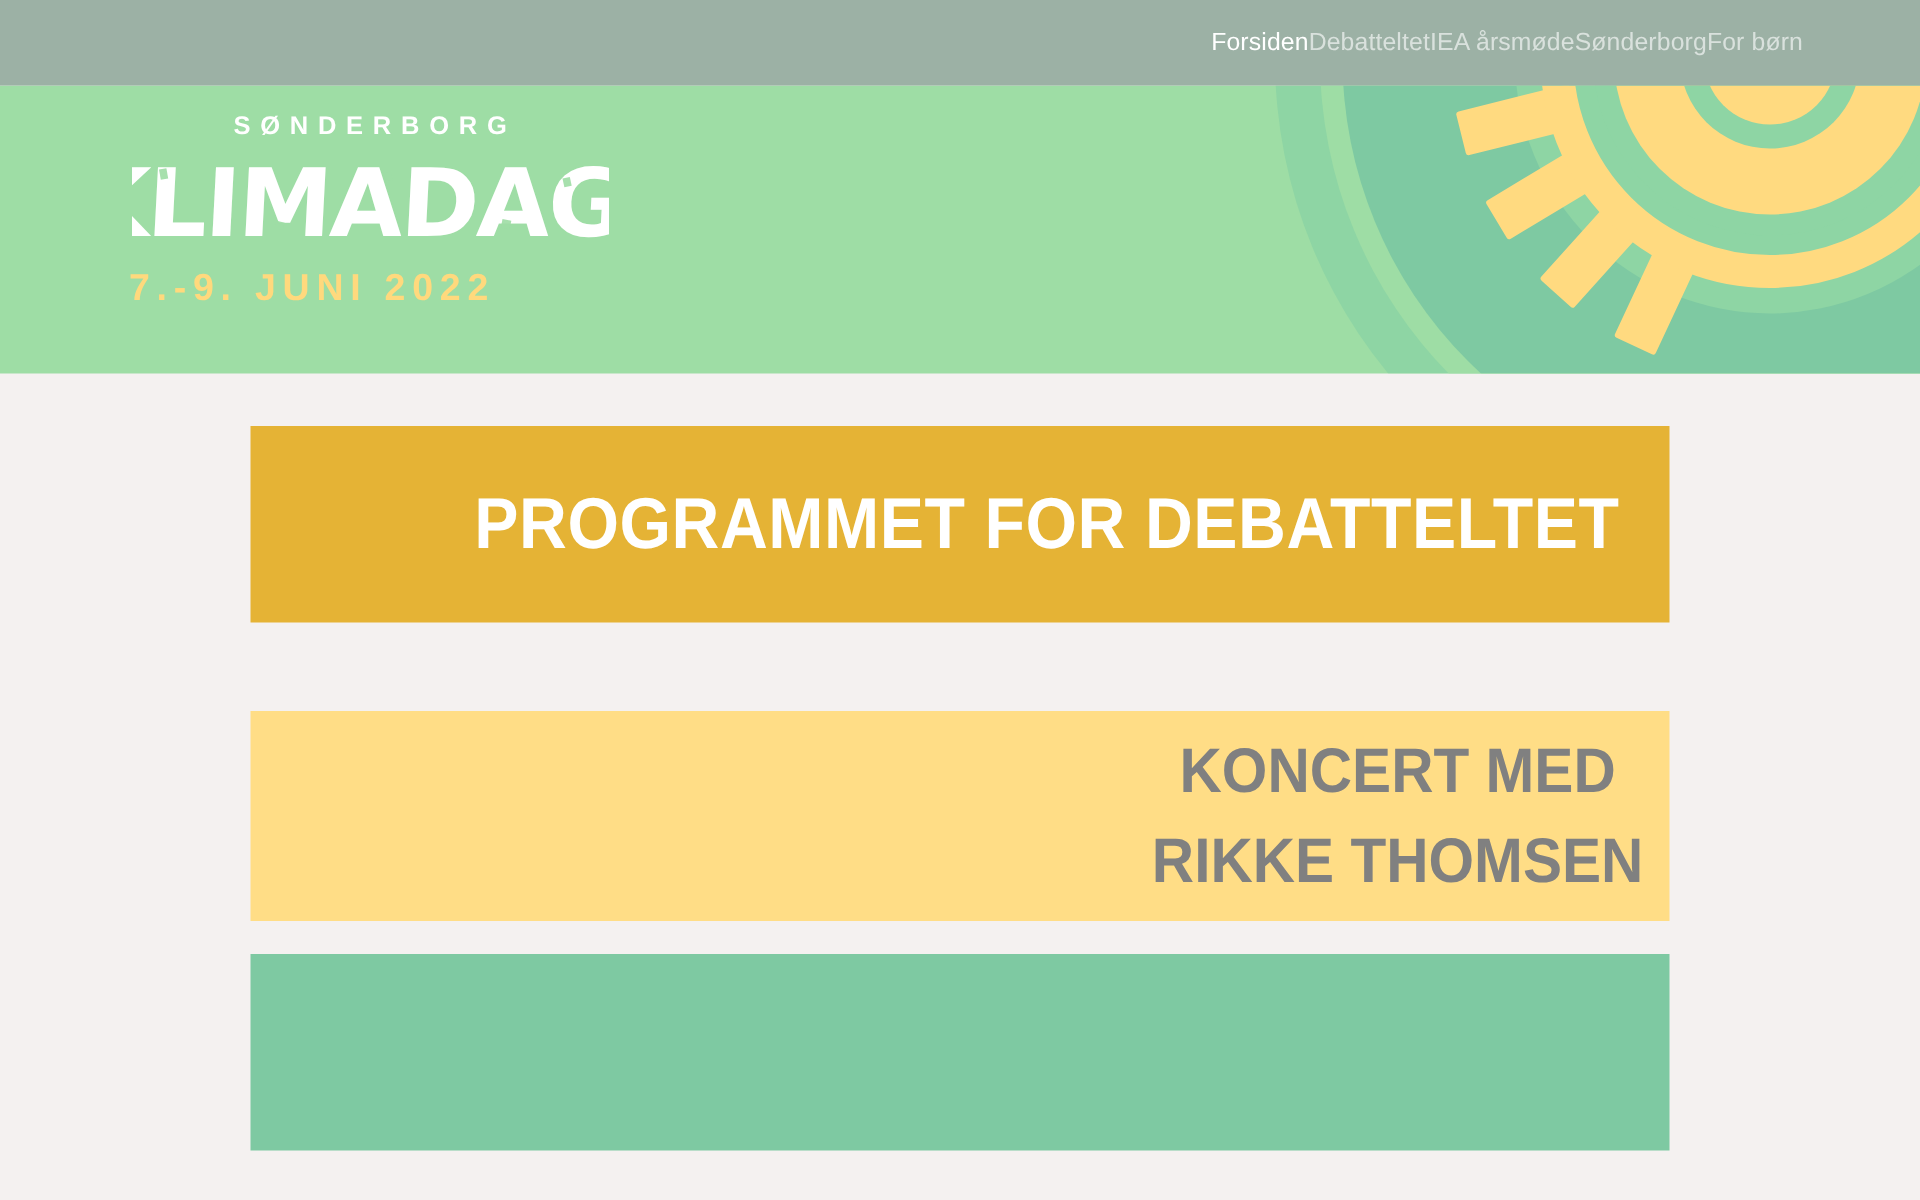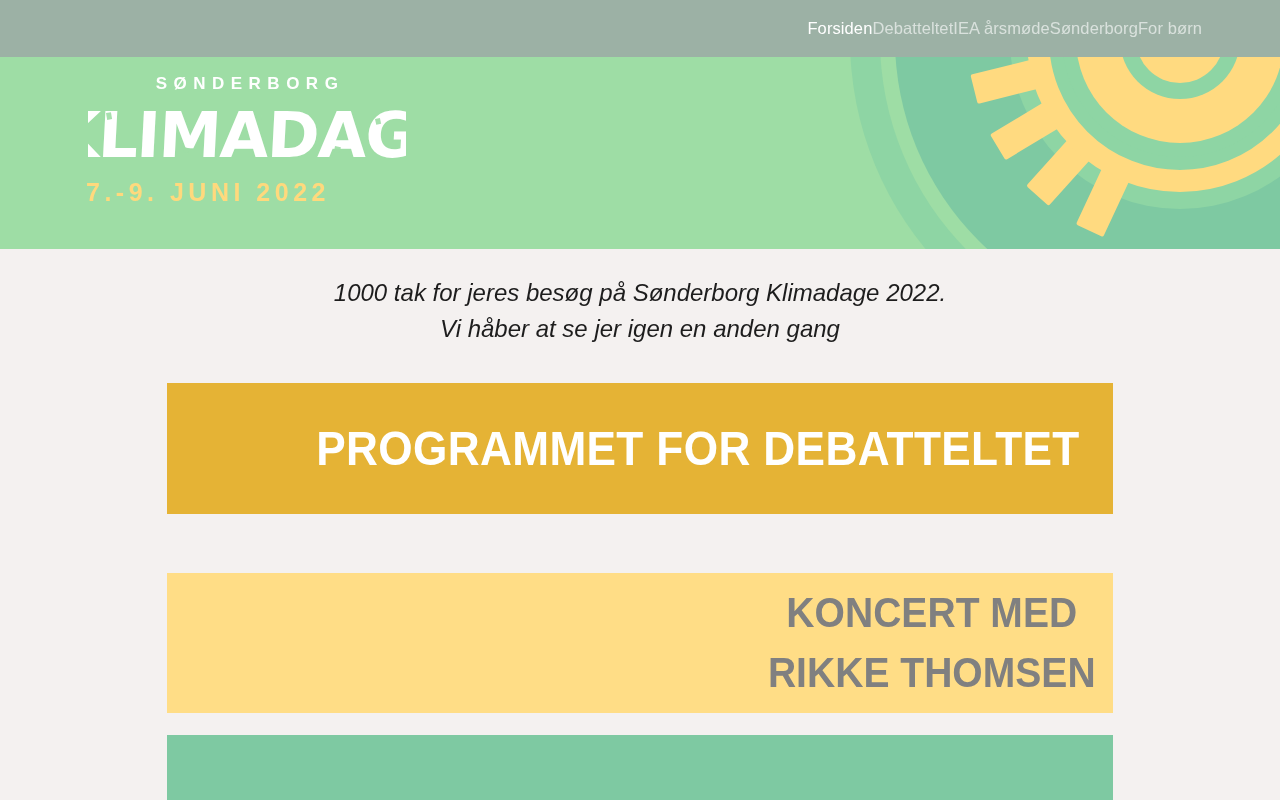"1000 tak for jeres besøg" section.intro { html: <section> <span>1000 tak for jeres besøg på Sønderborg Klimadage 2022.</span> <span>Vi håber at se jer igen en anden gang</span> </section> -> none }
